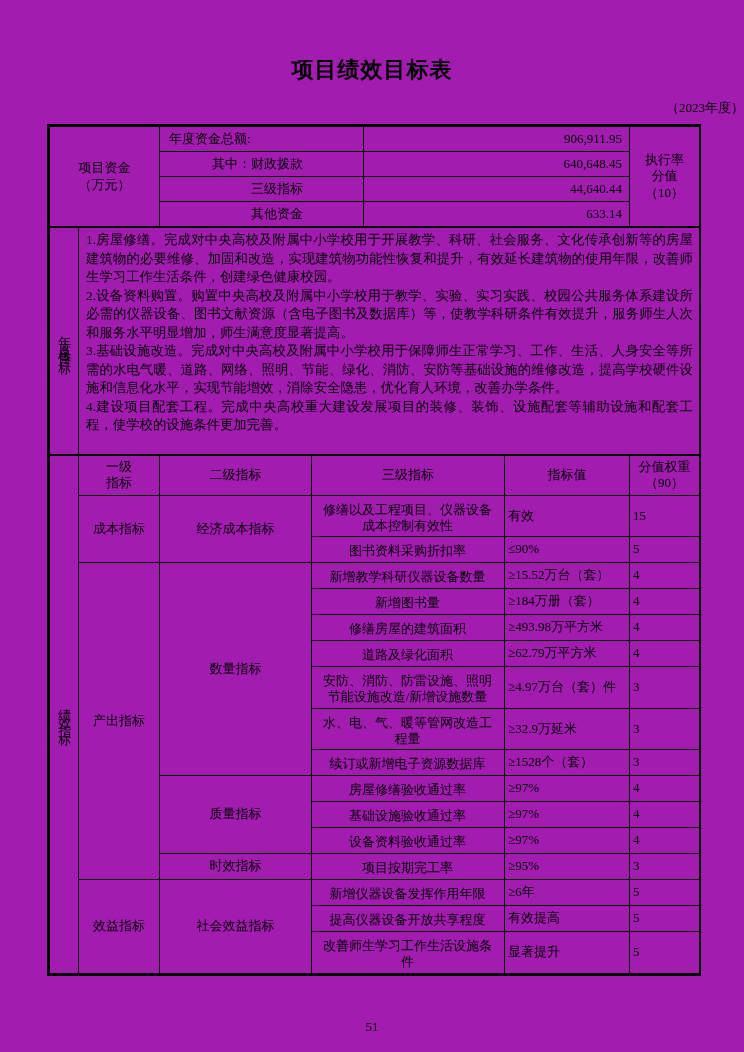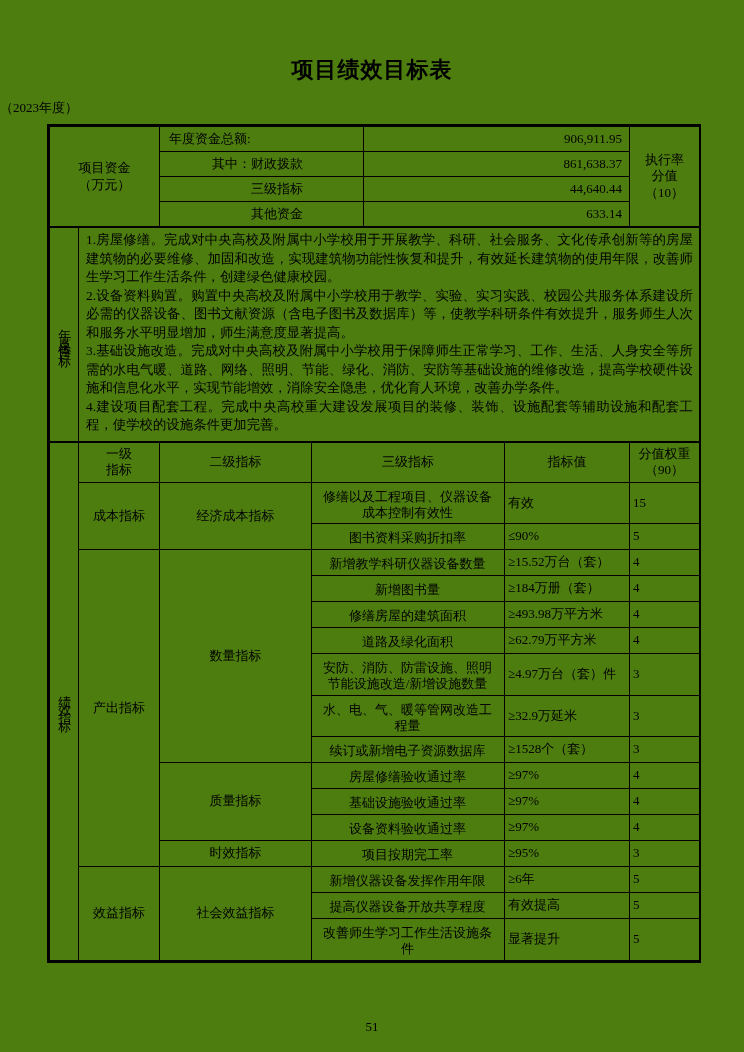"项目绩效目标表" .page { background: #4d7c0f -> #a21caf }
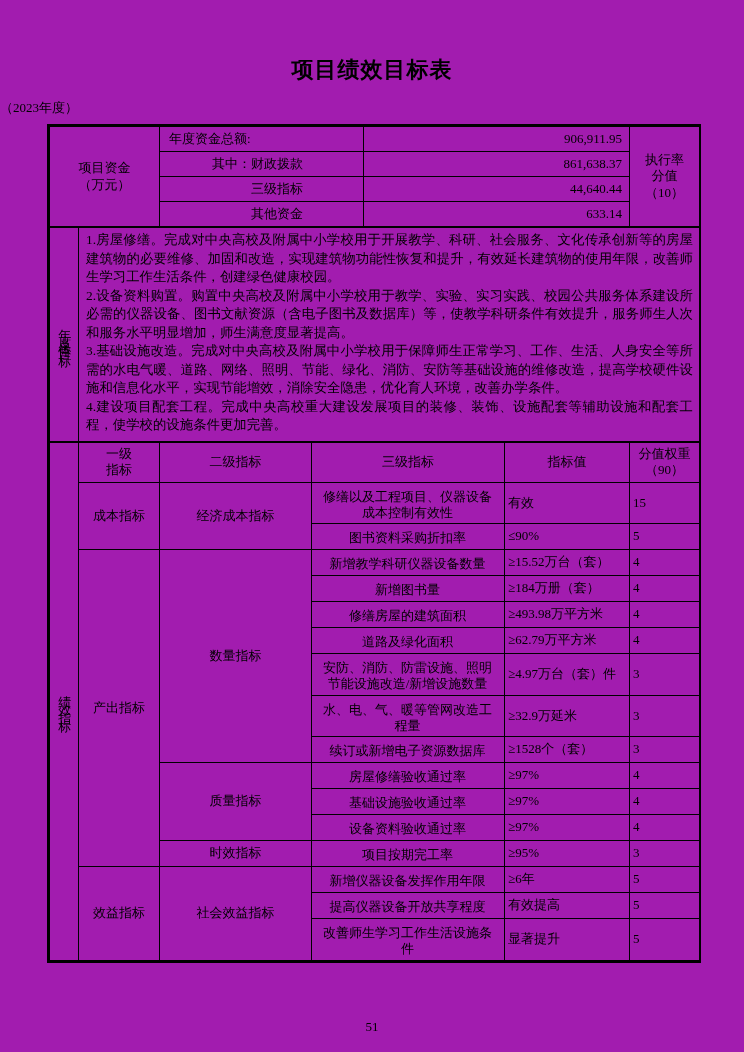"（2023年度）" .doc-subtitle { text-align: left -> right }
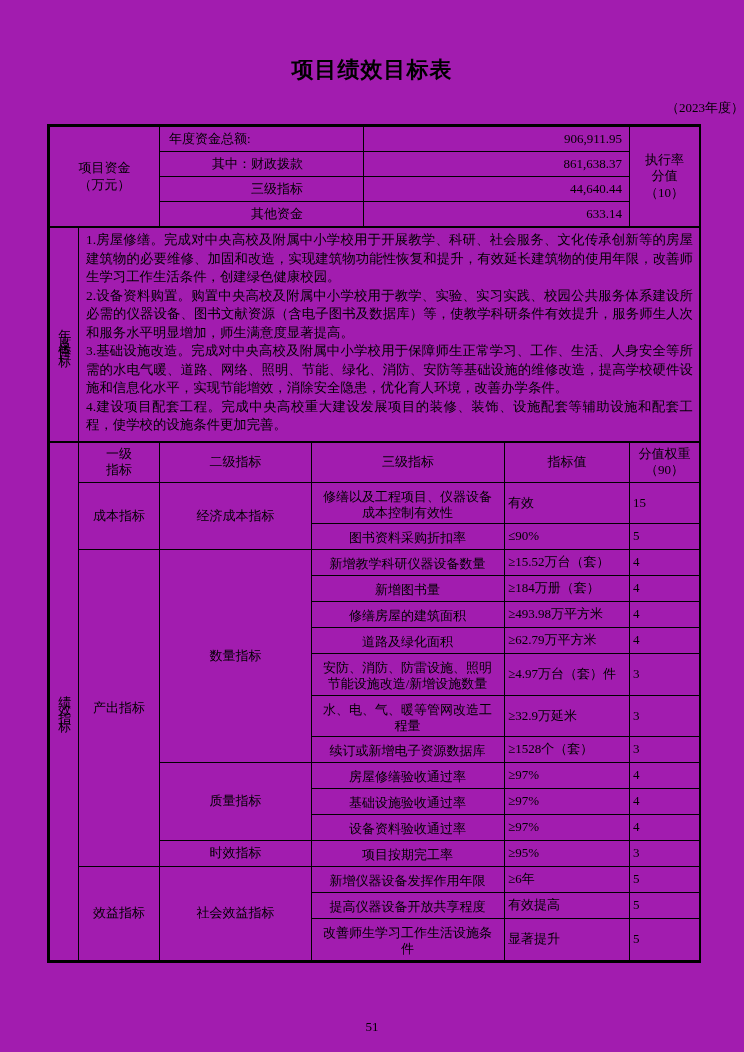"861,638.37" td.fund-val { text: 861,638.37 -> 640,648.45 }
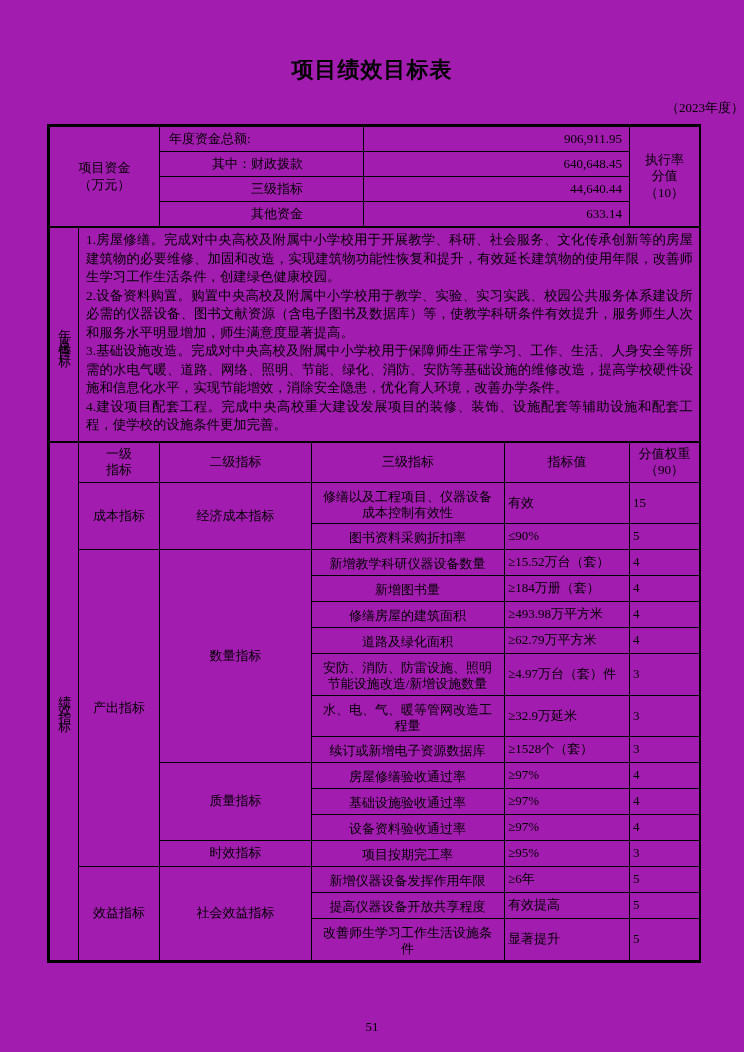"1.房屋修缮。完成对中央高校及附属中小学校用于开展教学、科研、社会服务、文化传承" .goals { padding: 3px 6px 6px 7px -> 3px 6px 19px 7px }
